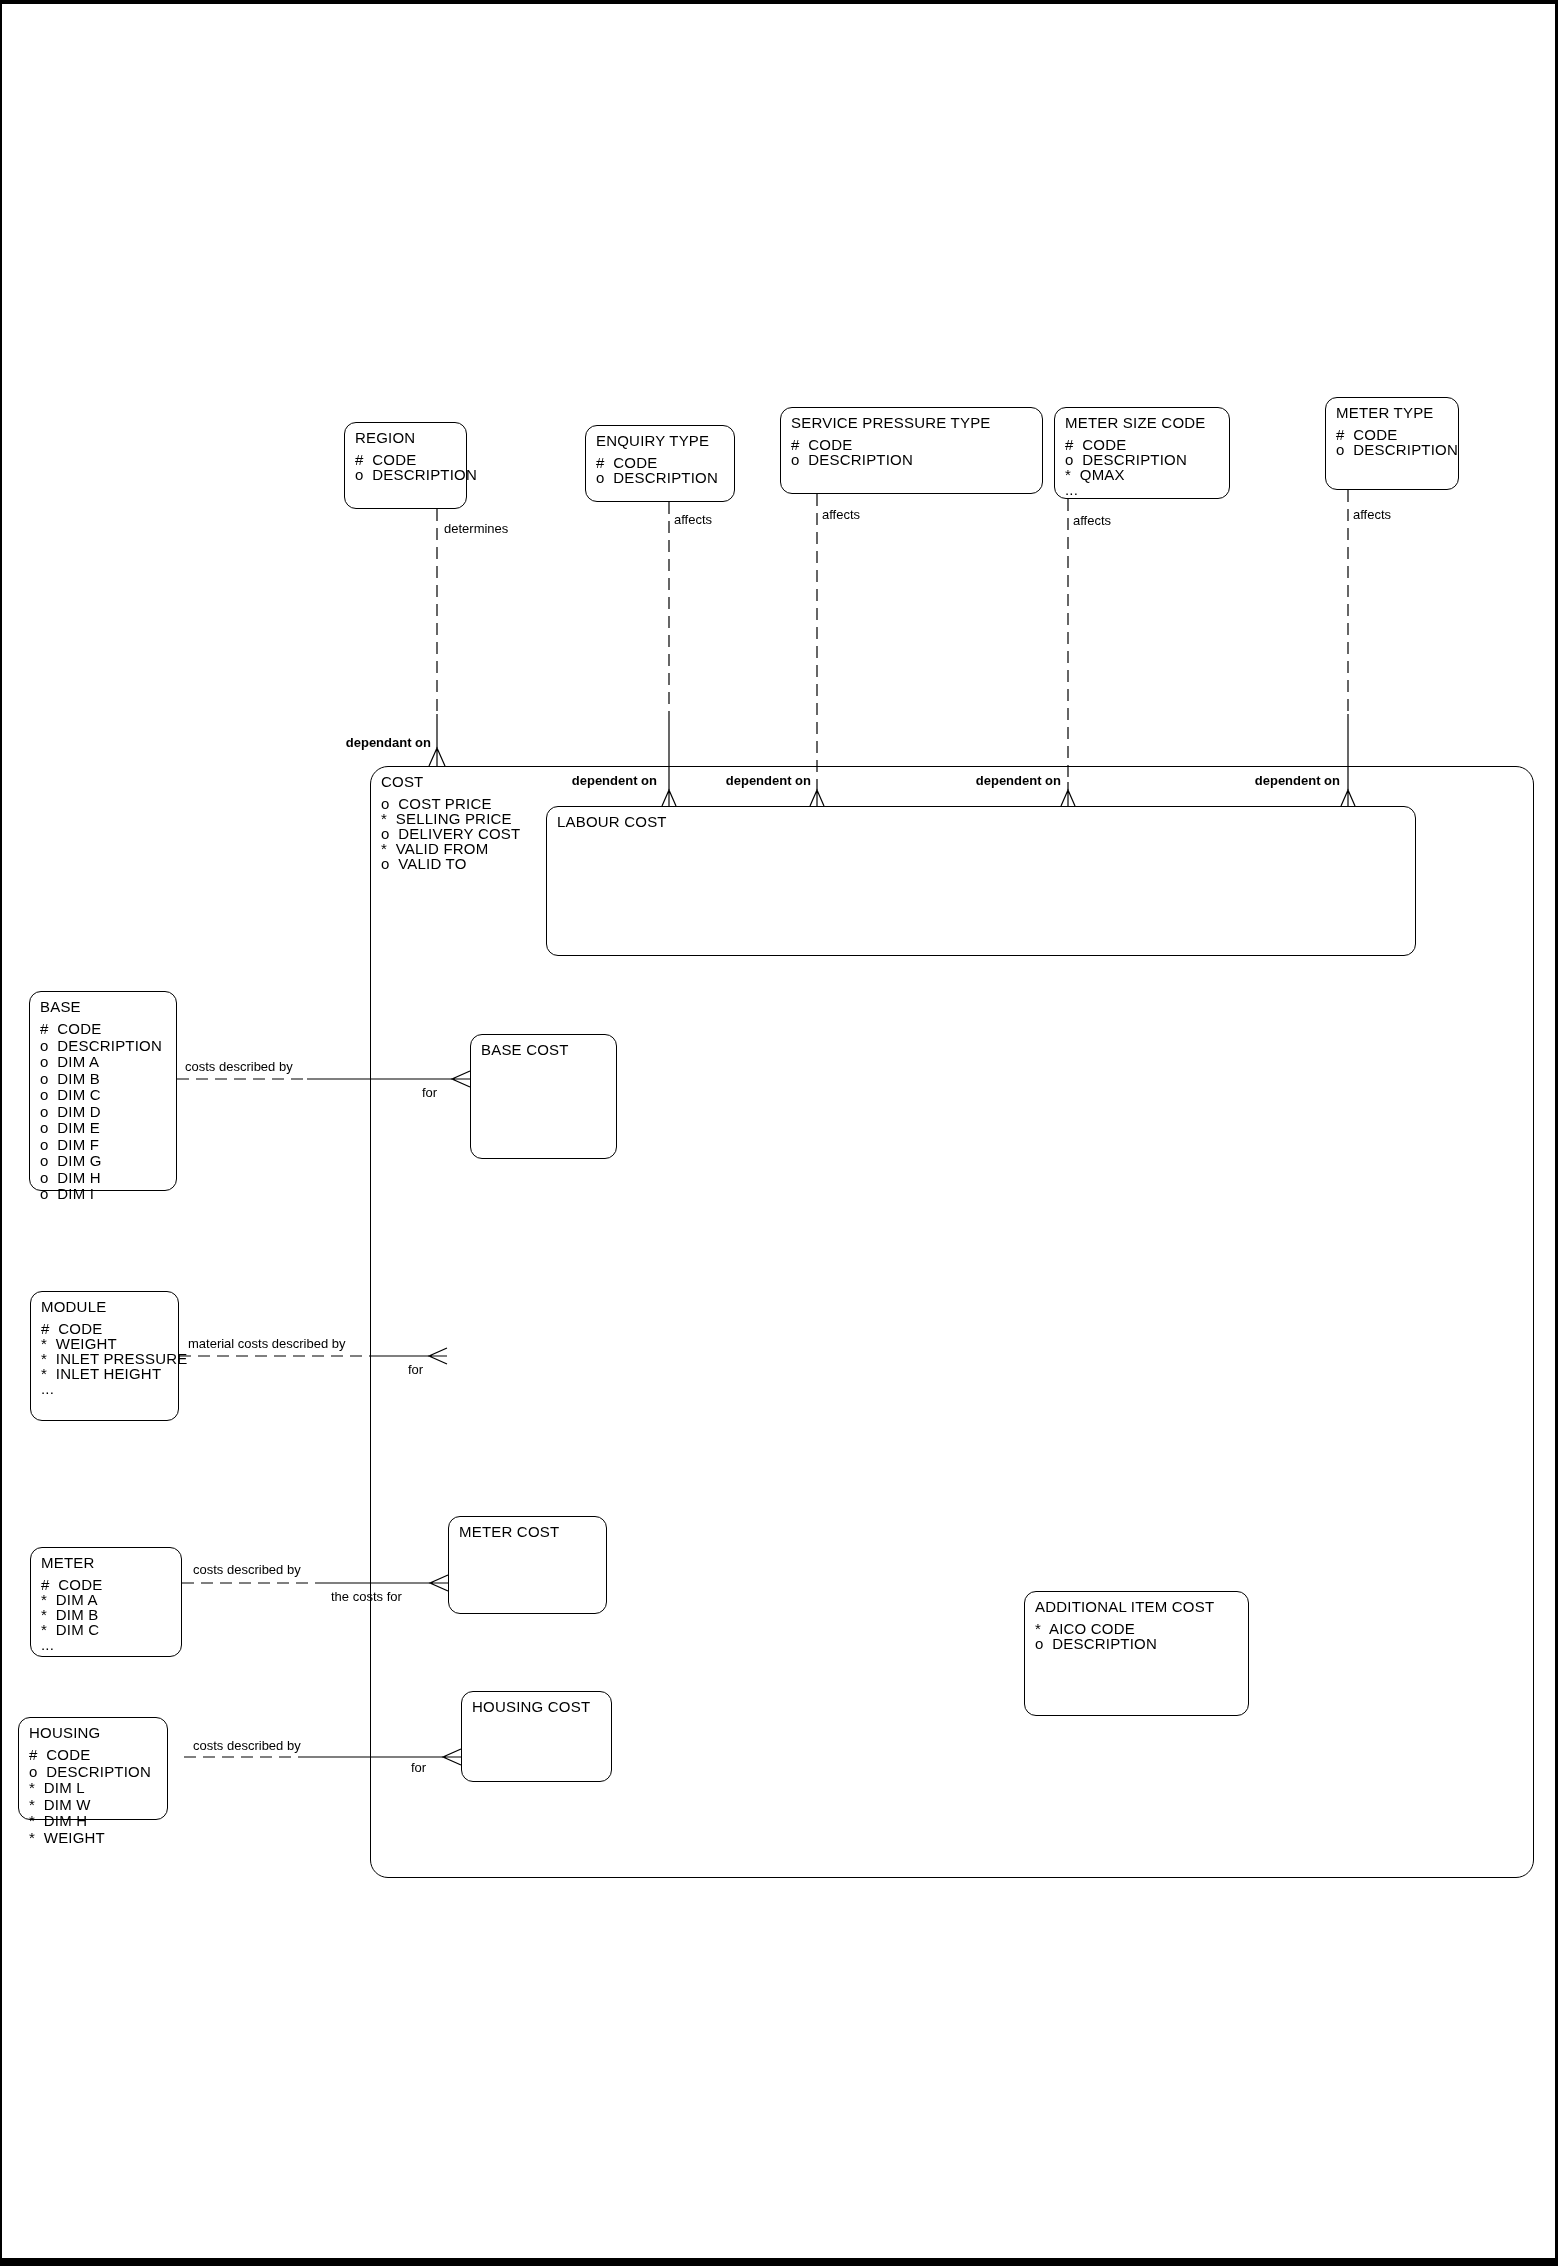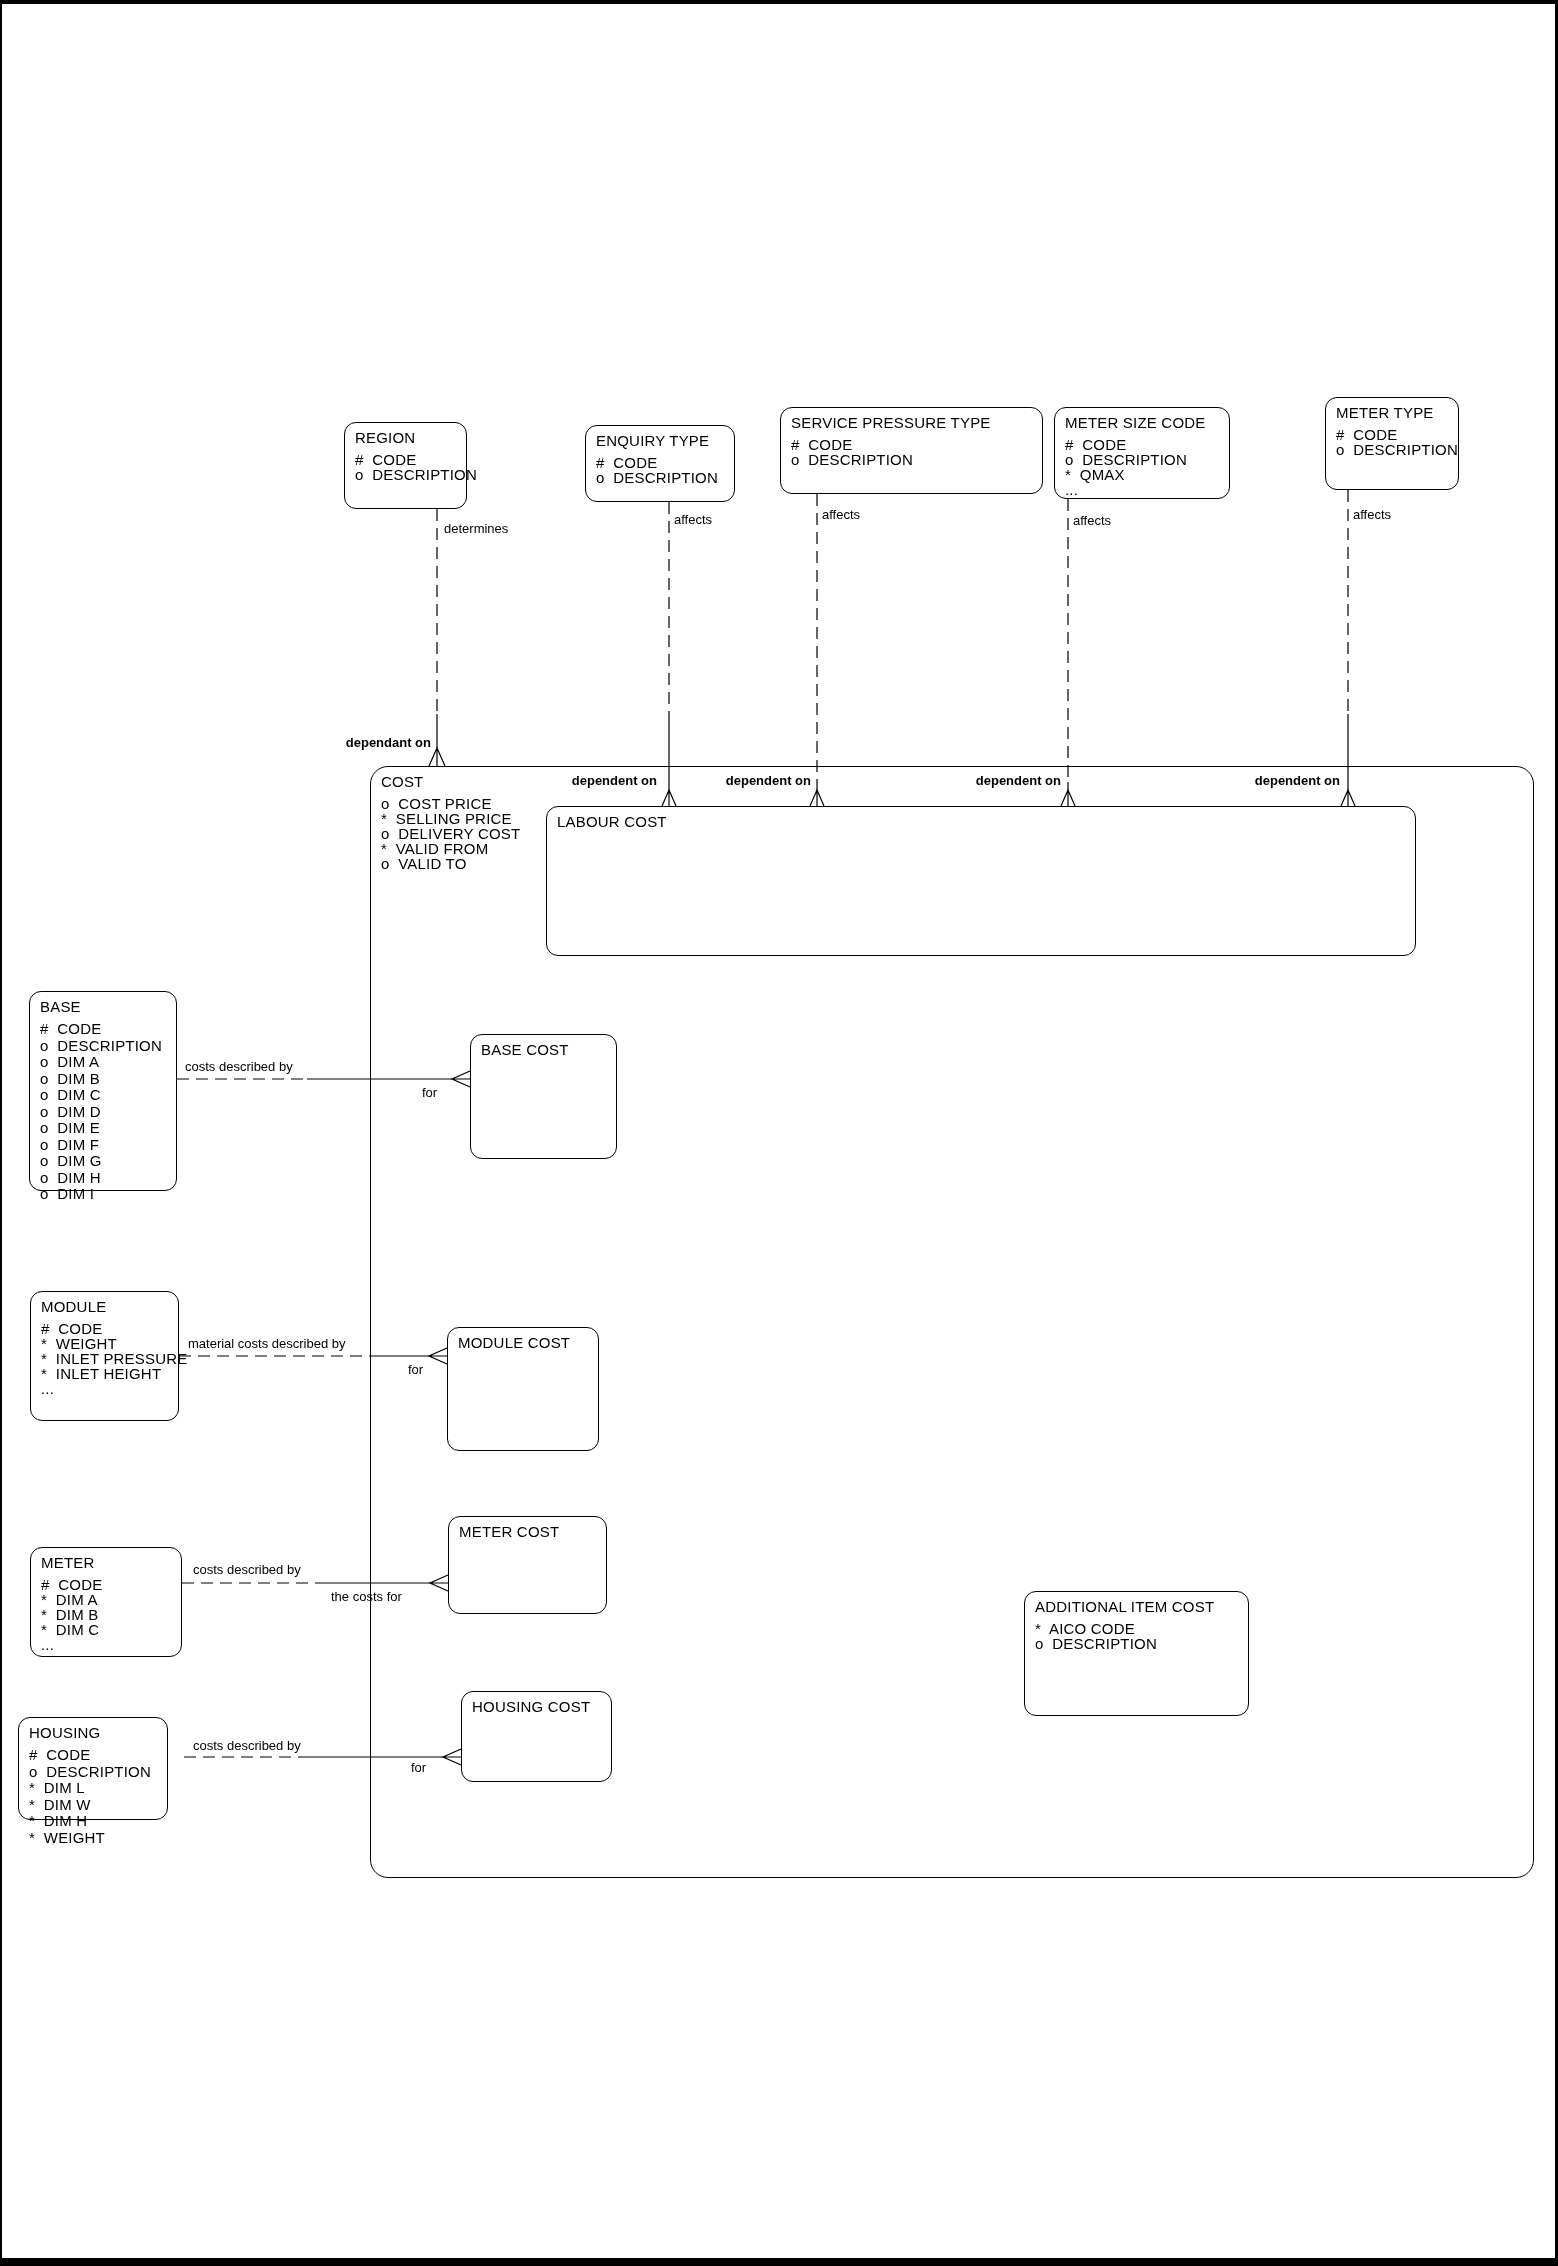"MODULE COST" div.entity { html: <div> <div>MODULE COST</div> </div> -> none }
